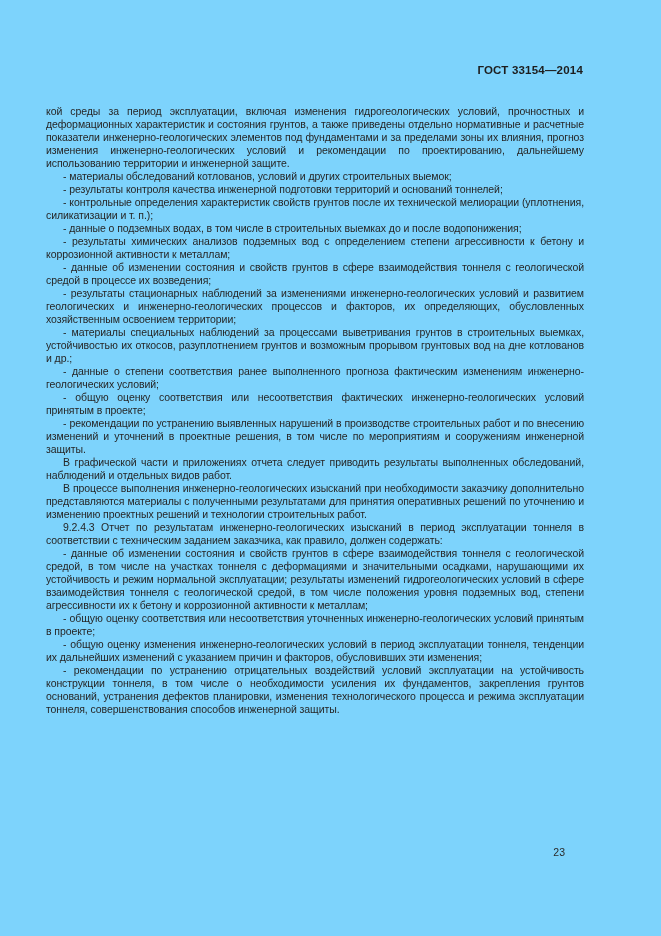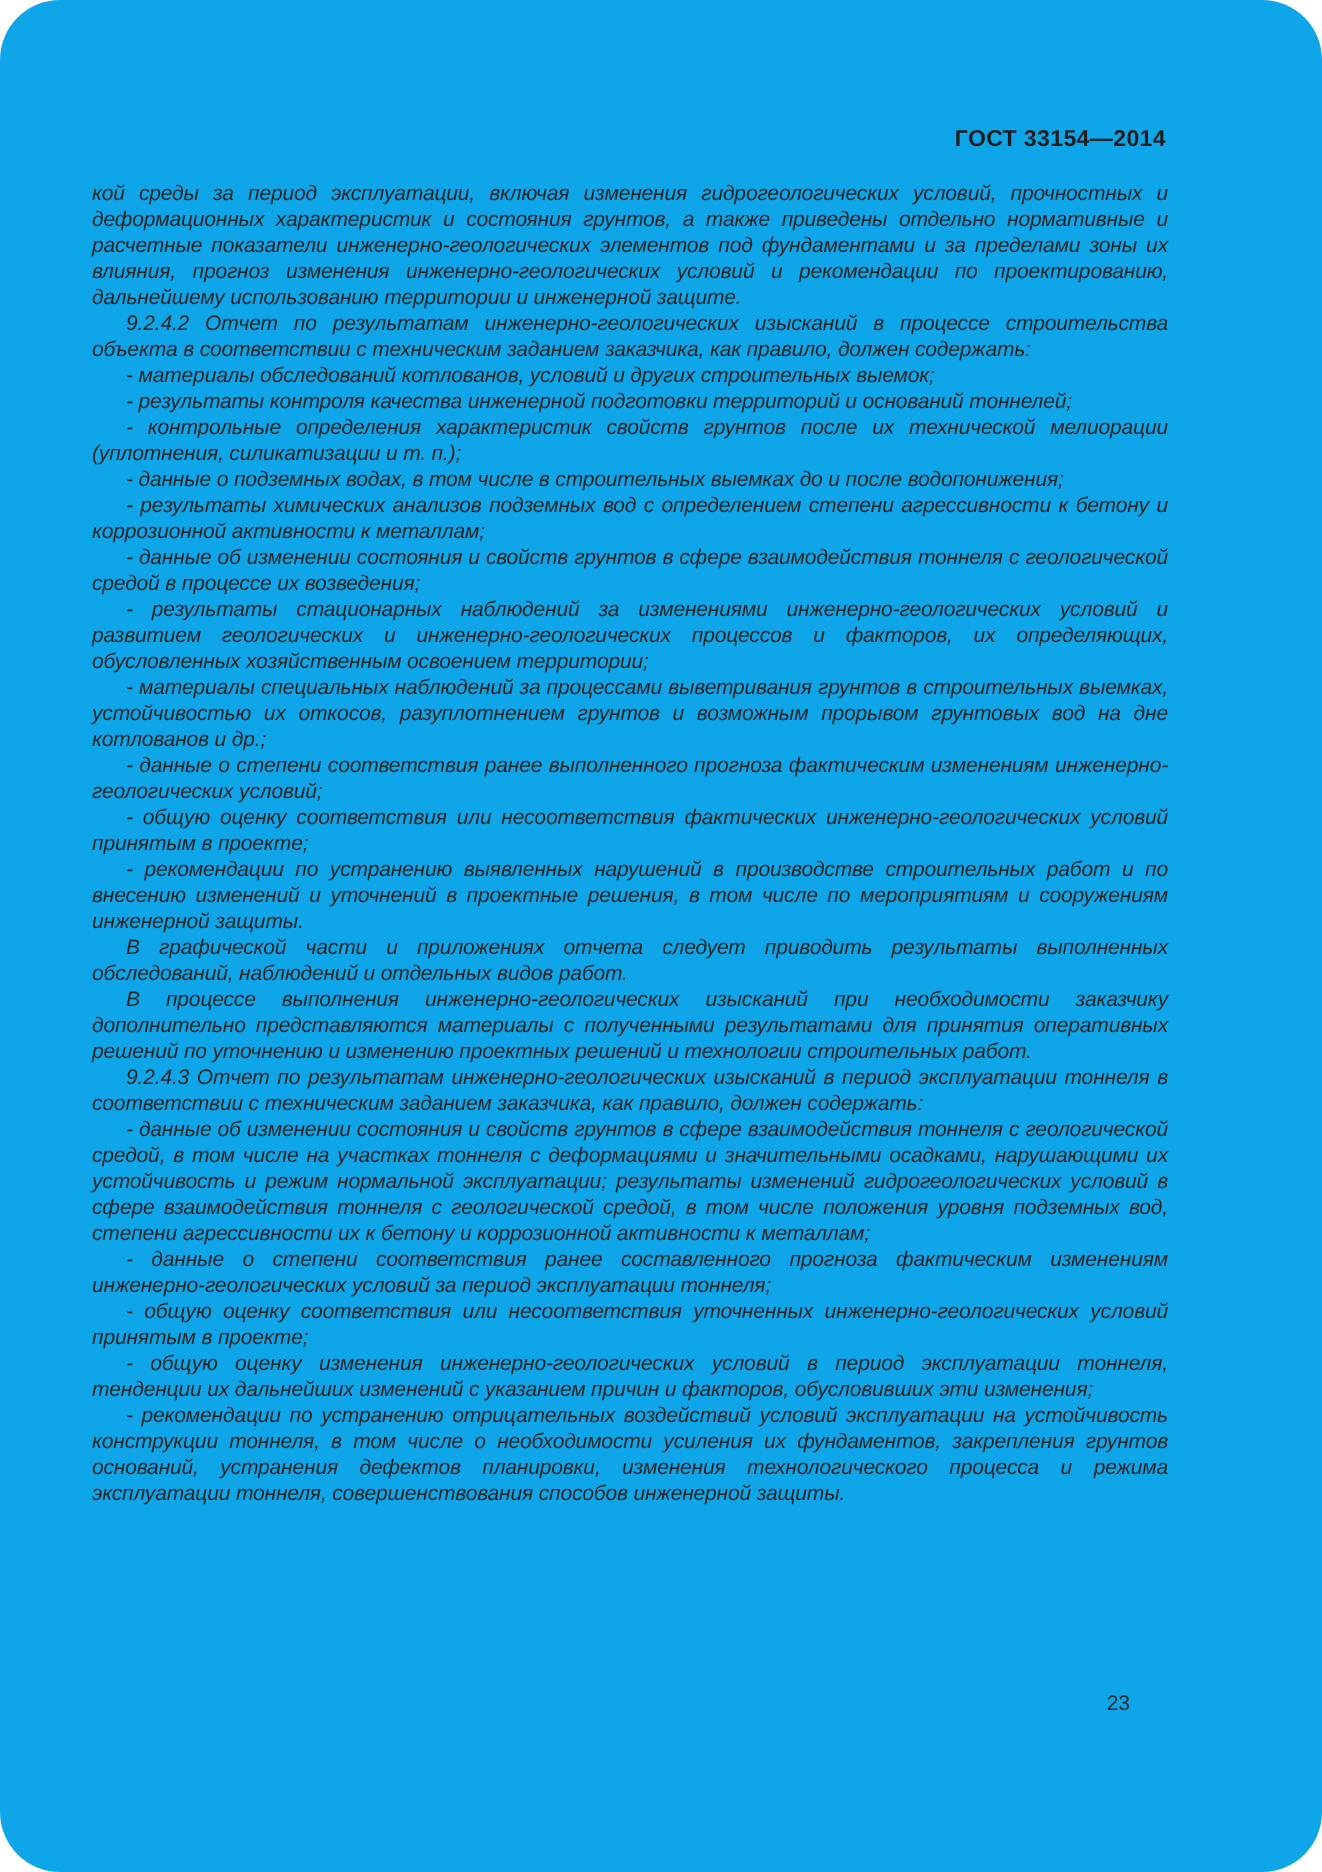"ГОСТ 33154—2014" .page { background: #0ea5e9 -> #7dd3fc; border-radius: 30px -> none }
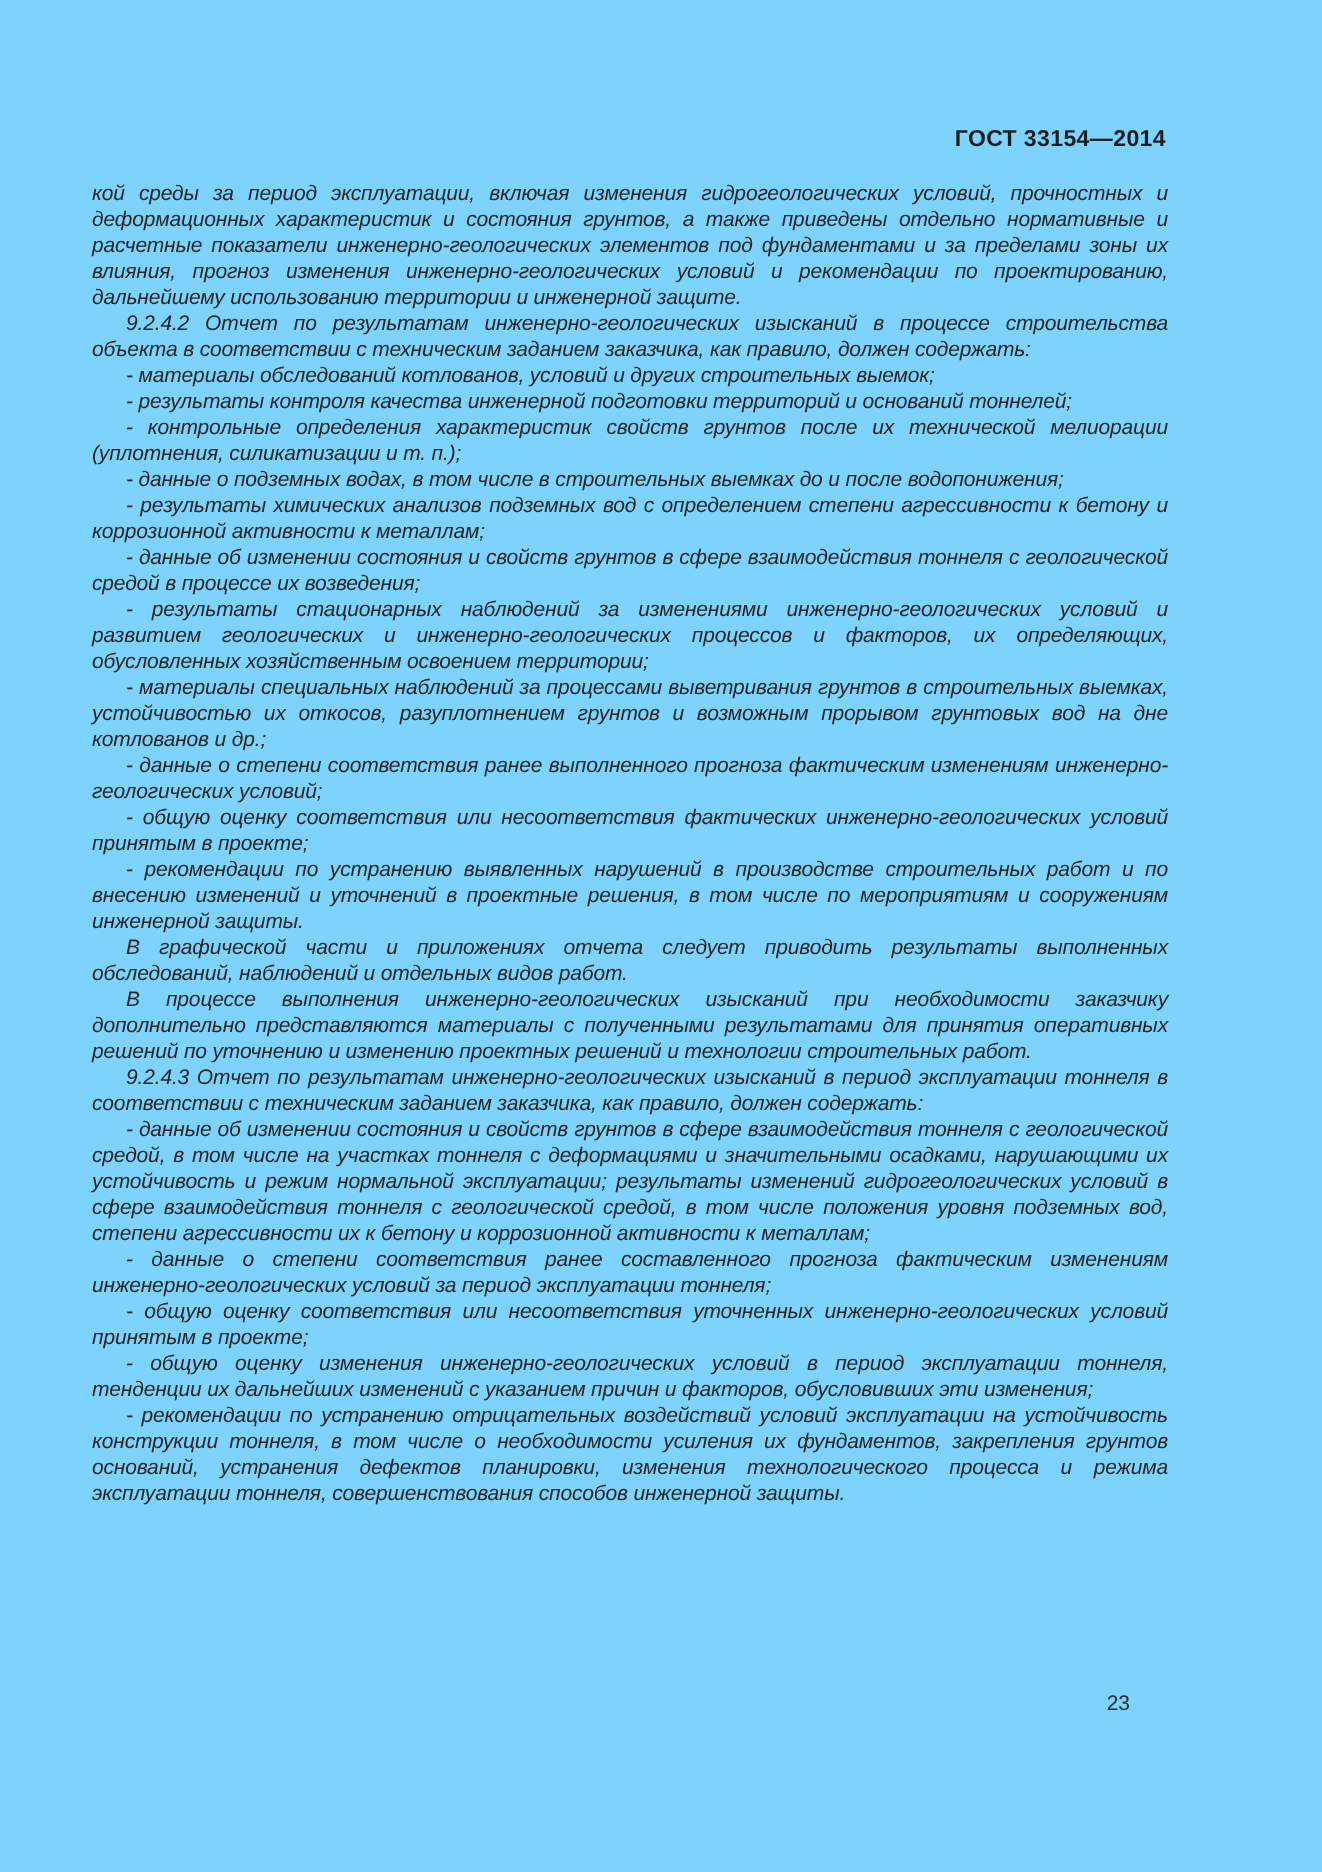"кой среды за период эксплуатации," .text-block { font-style: italic -> none; top: 91px -> 105px }
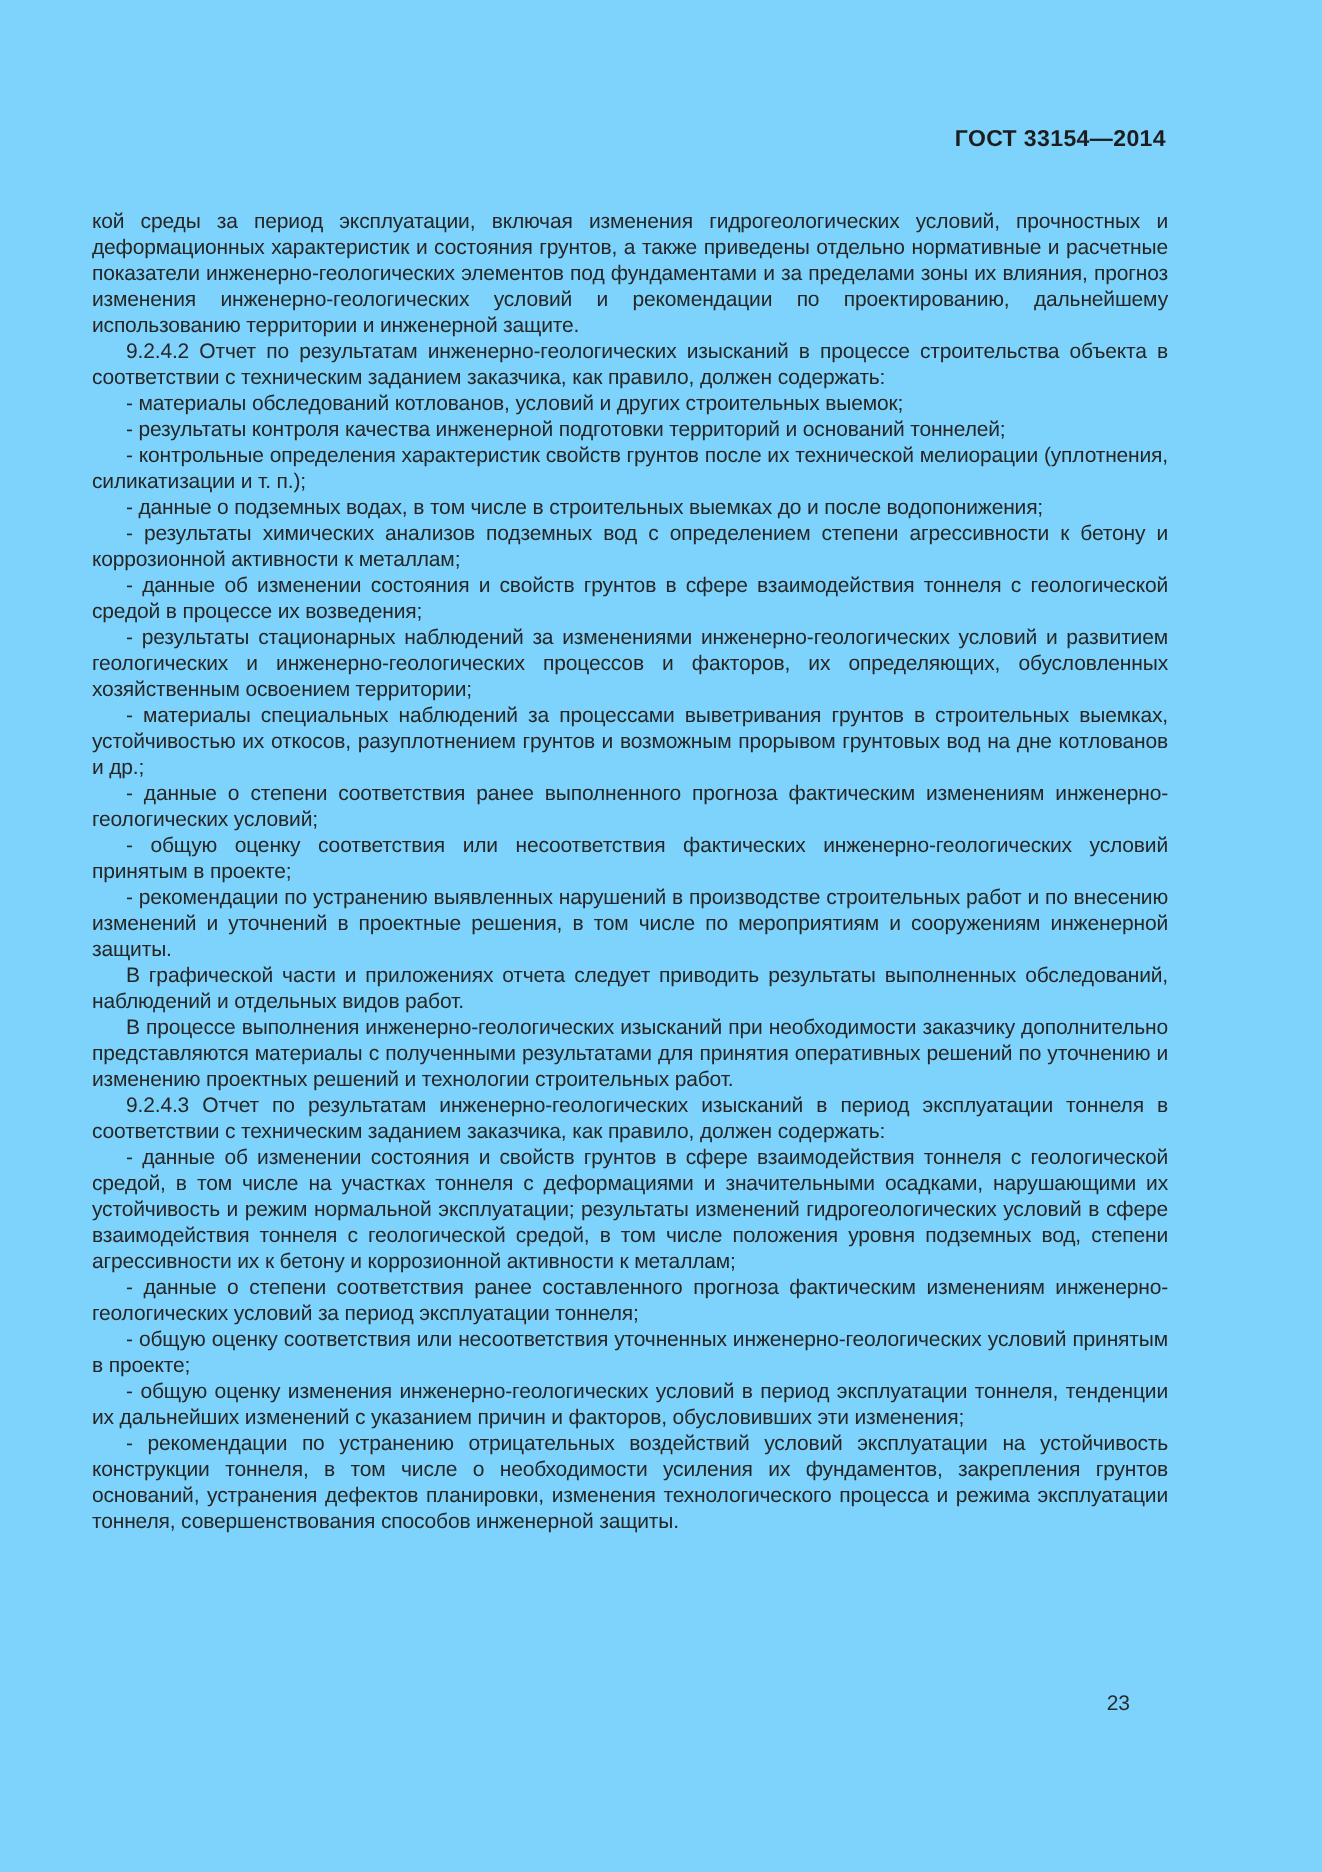"9.2.4.2 Отчет по результатам" p { html: <p>9.2.4.2 Отчет по результатам инженерно-геологических изысканий в процессе строительства объекта в соответствии с техническим заданием заказчика, как правило, должен содержать:</p> -> none }
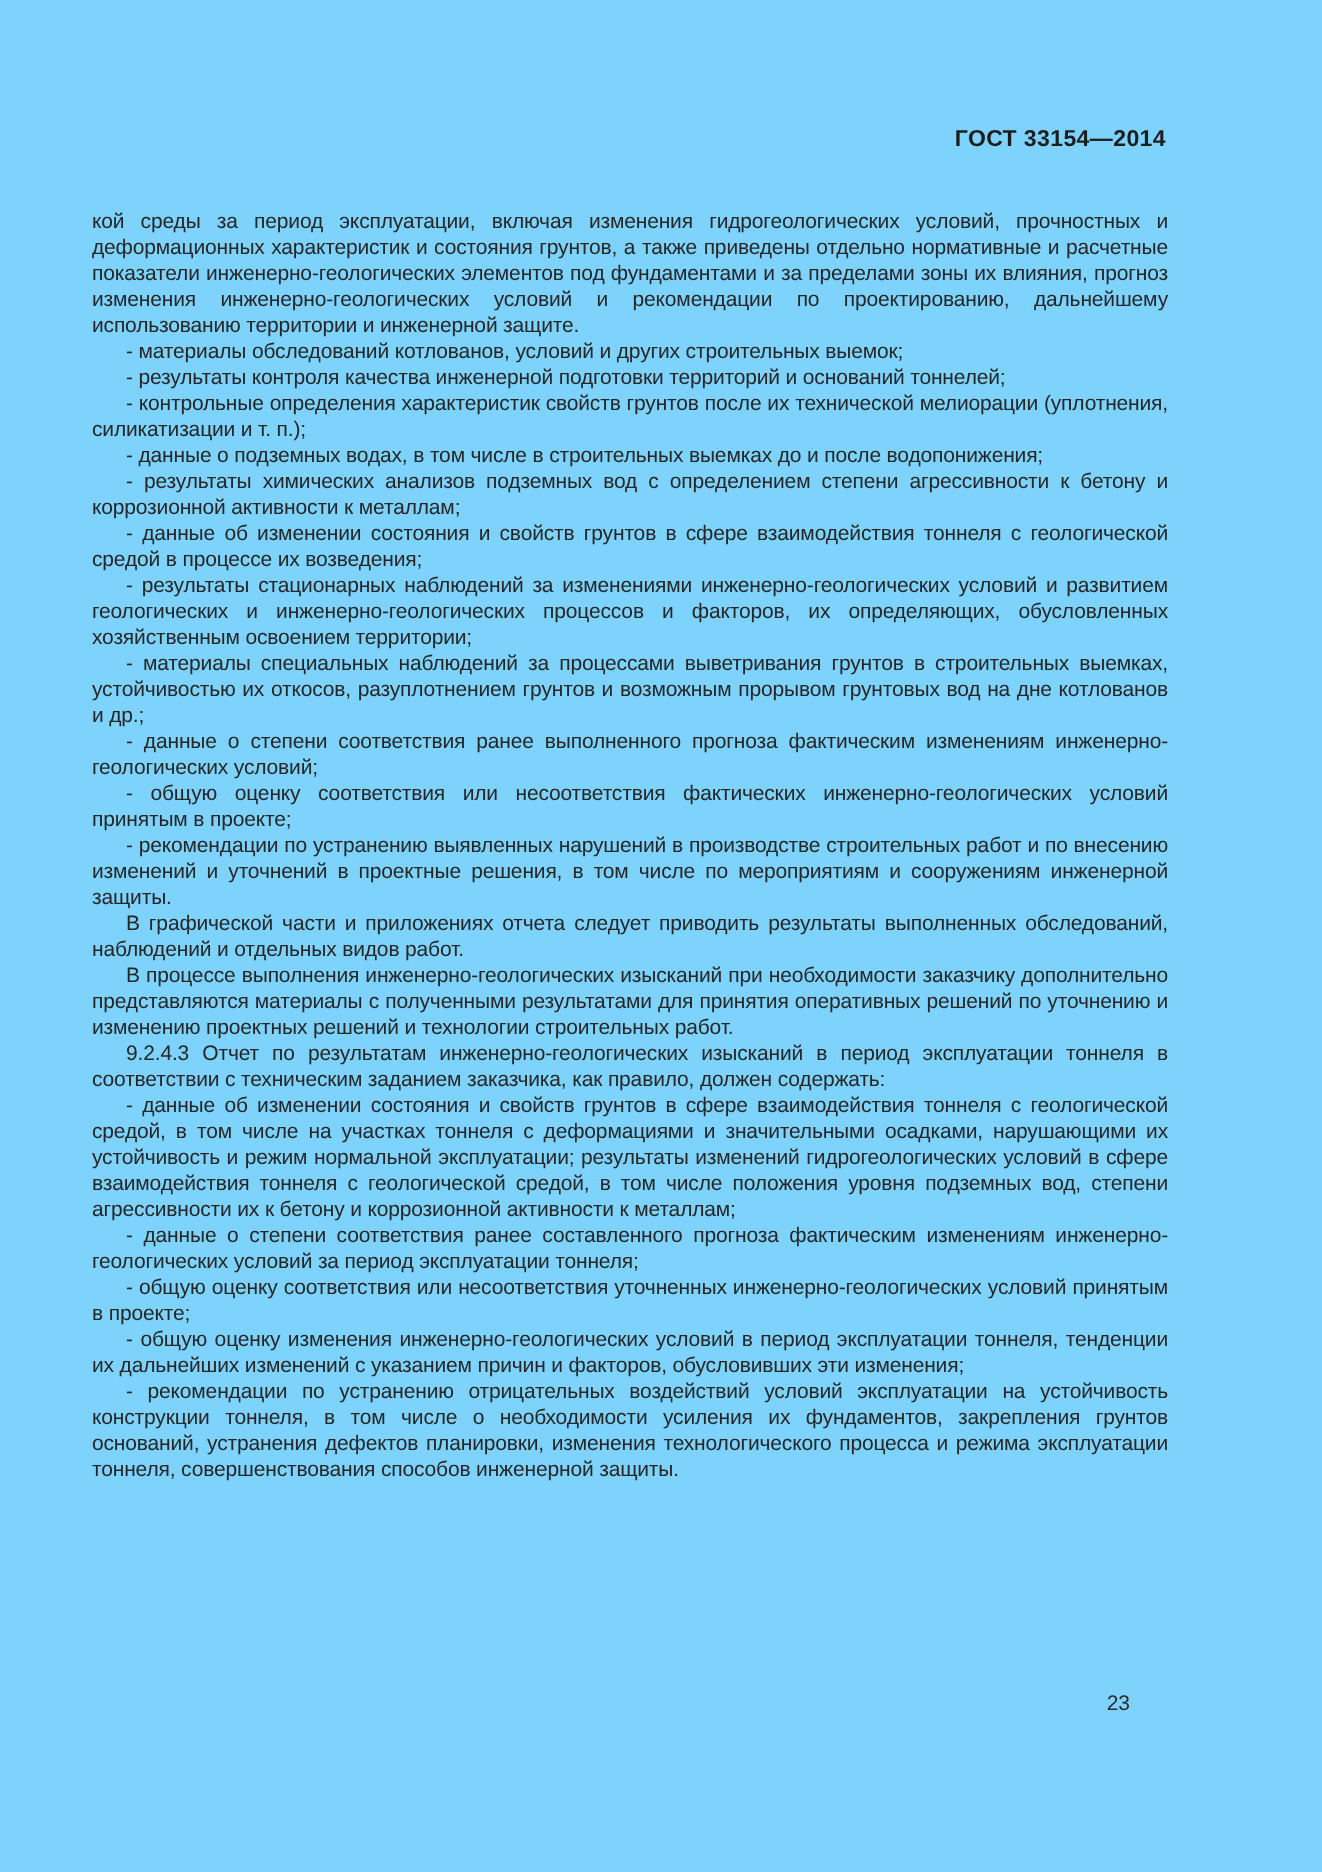"- данные о степени соответствия ранее составленного" p { html: <p>- данные о степени соответствия ранее составленного прогноза фактическим изменениям инженерно-геологических условий за период эксплуатации тоннеля;</p> -> none }
